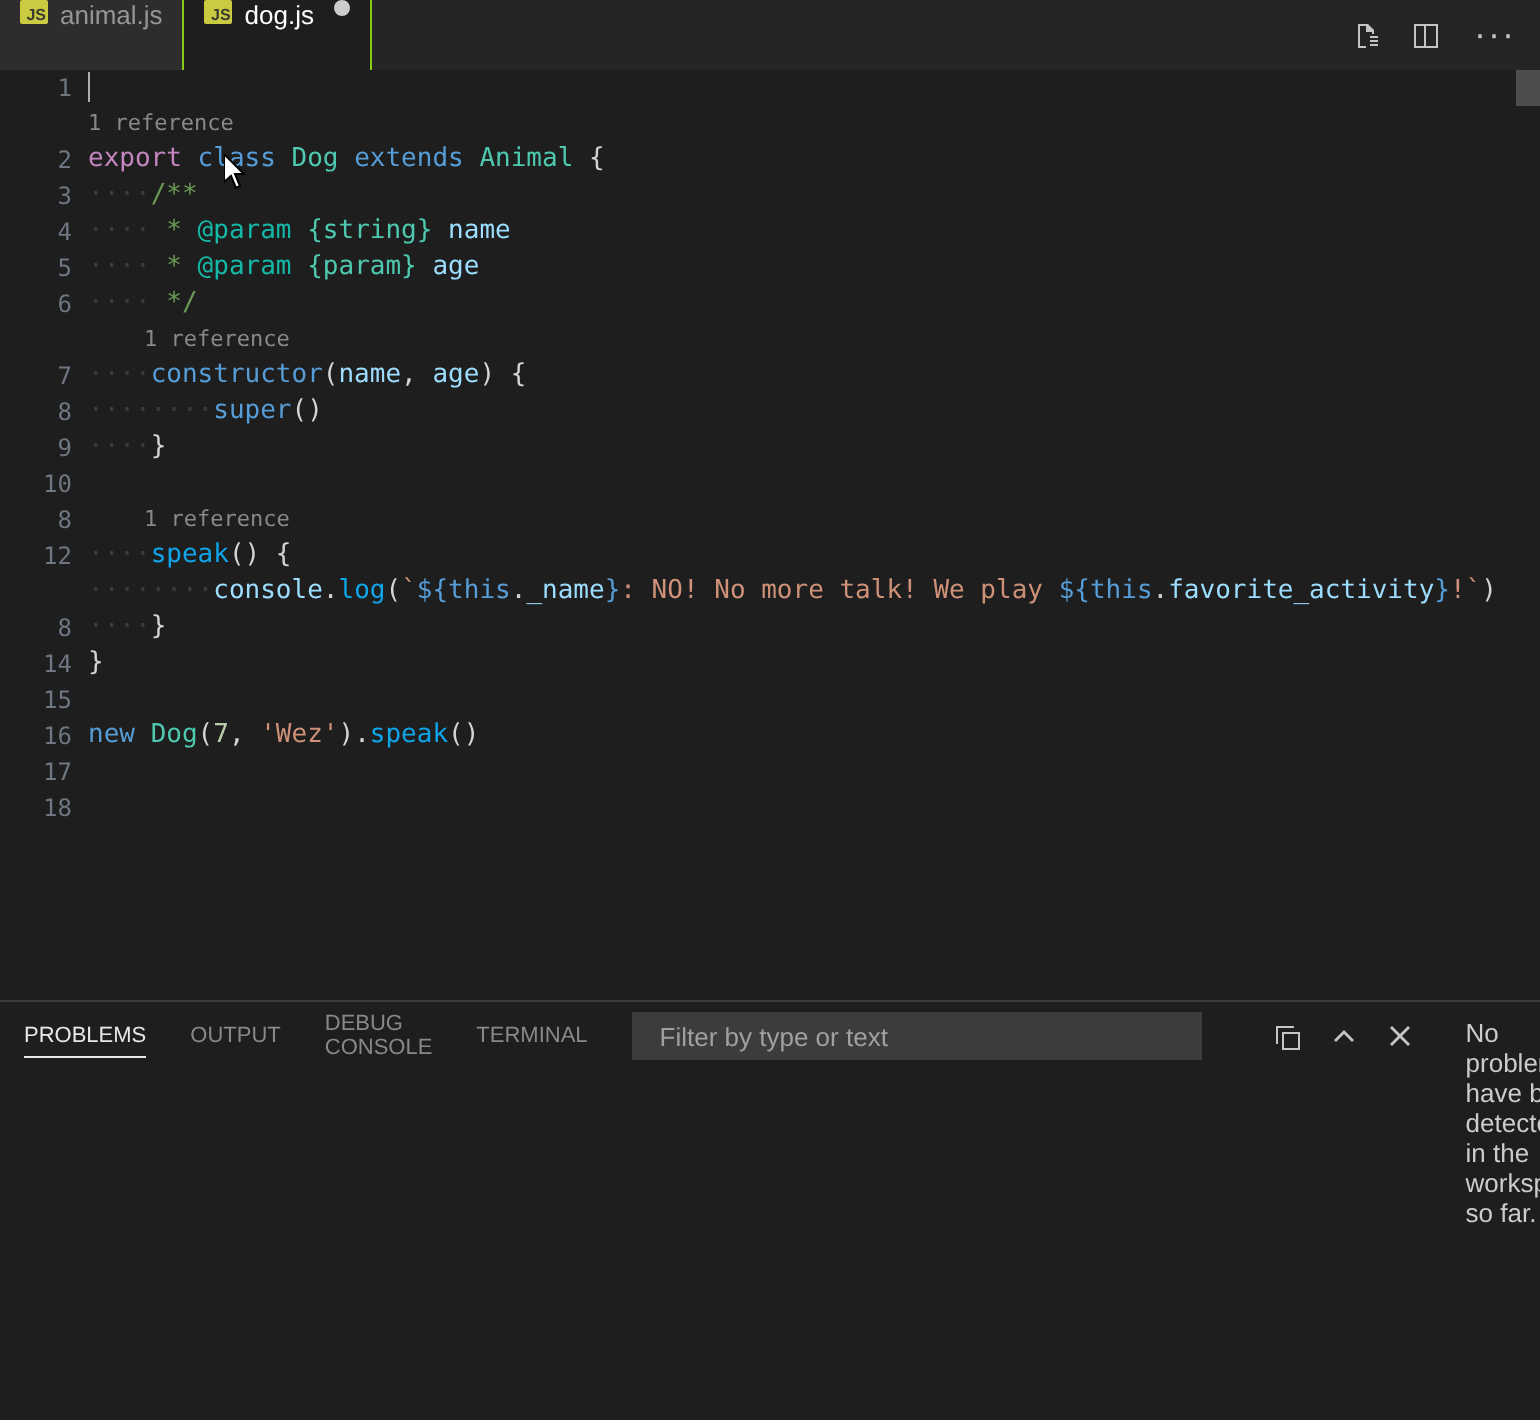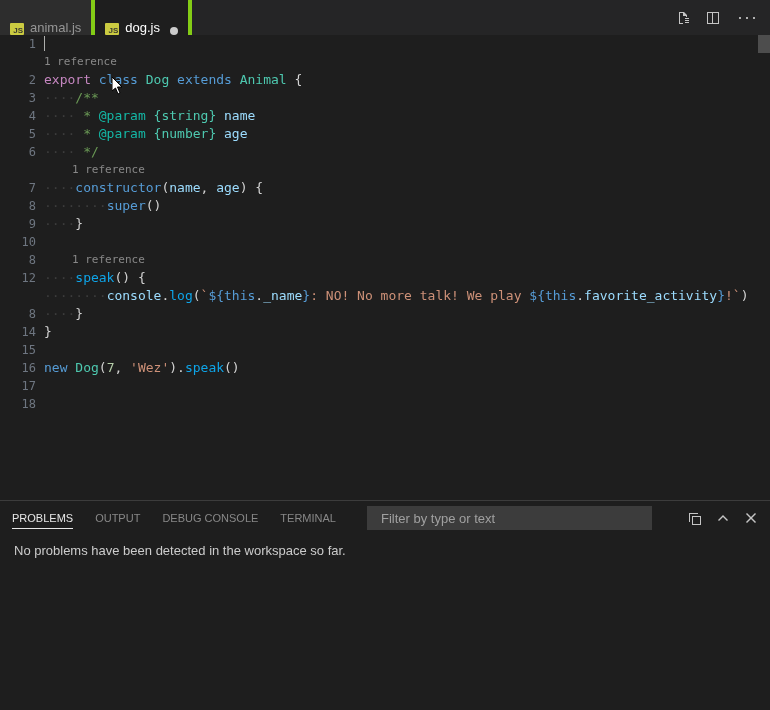"JS" .tab { align-items: flex-end -> flex-start; border-right: 4px solid #84cc16 -> 1px solid #84cc16 }
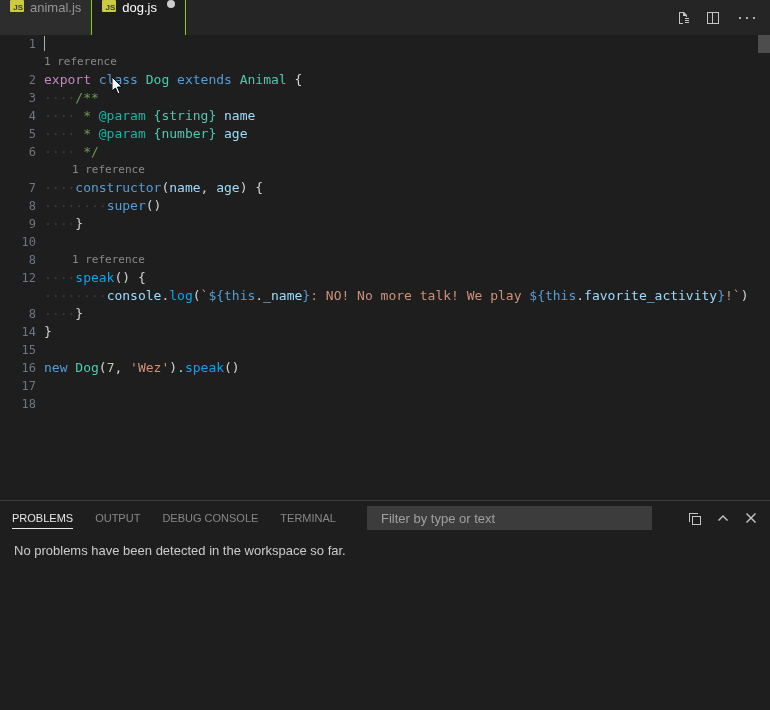"{number}" span.jsdoc-type { text: number -> param }
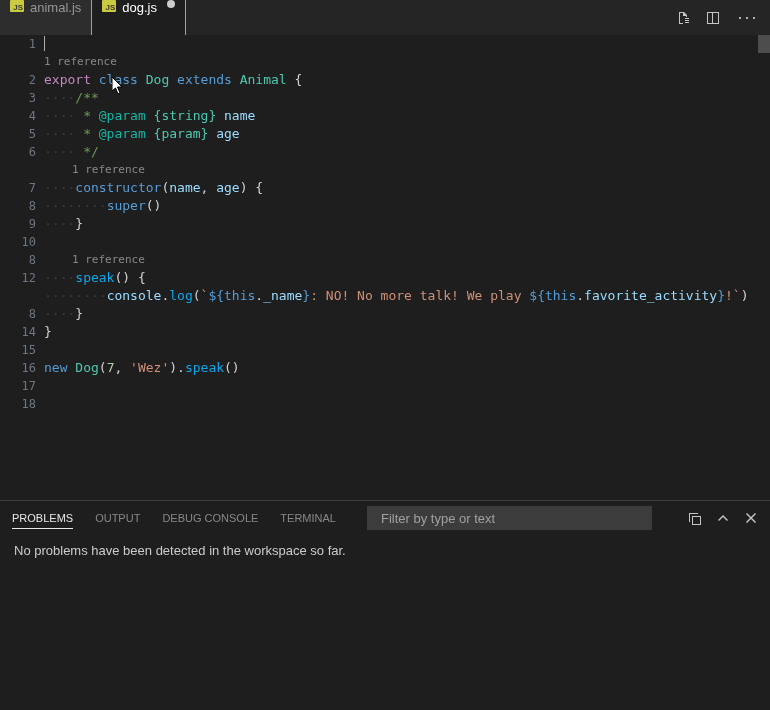"PROBLEMS" .panel { flex-direction: column -> row }
